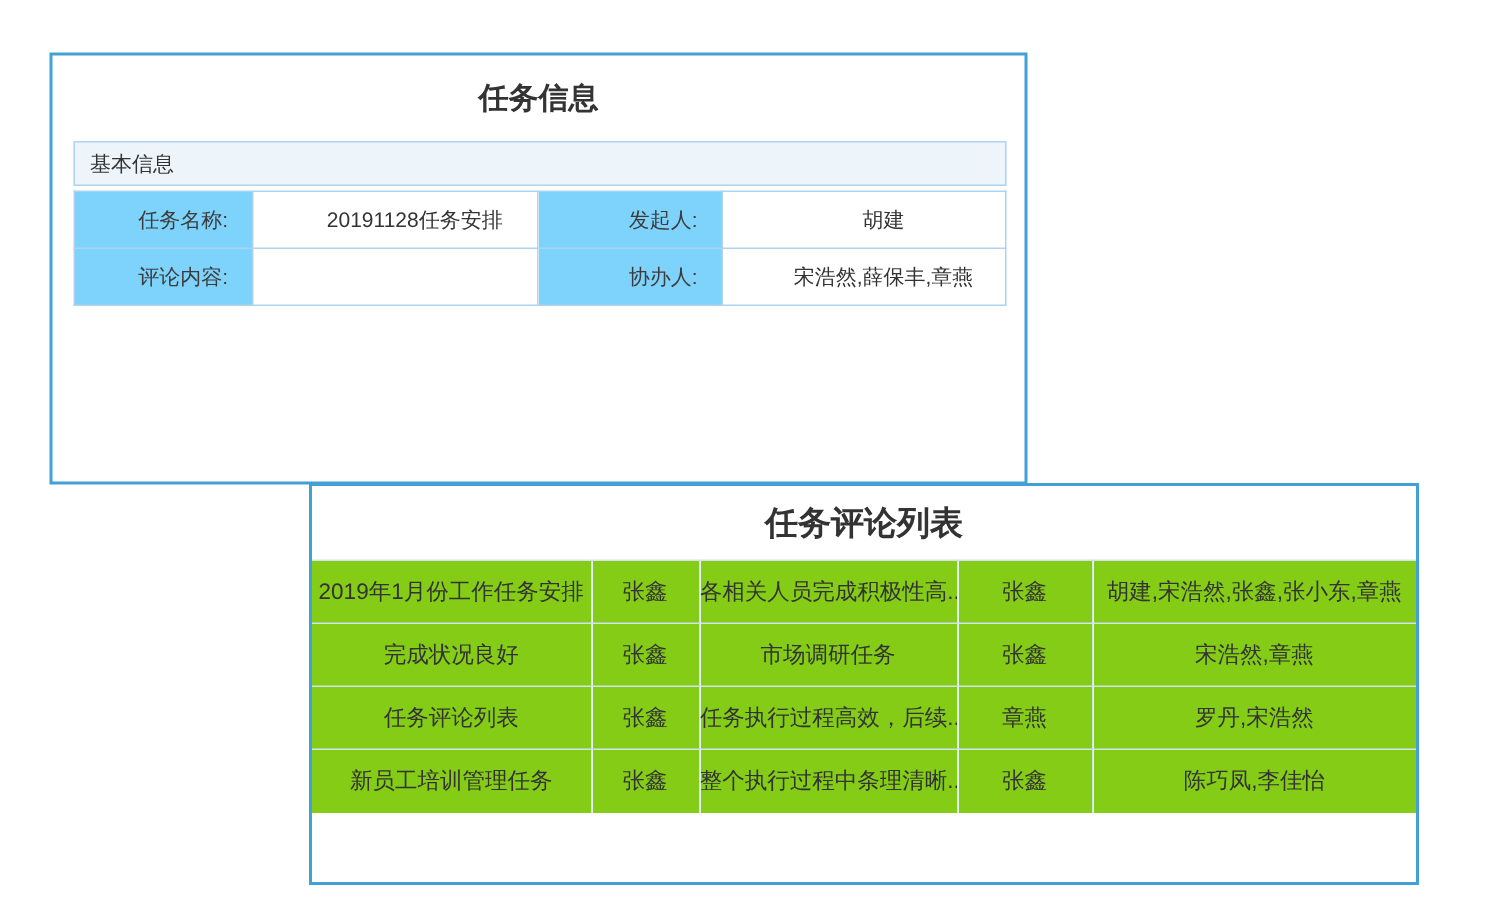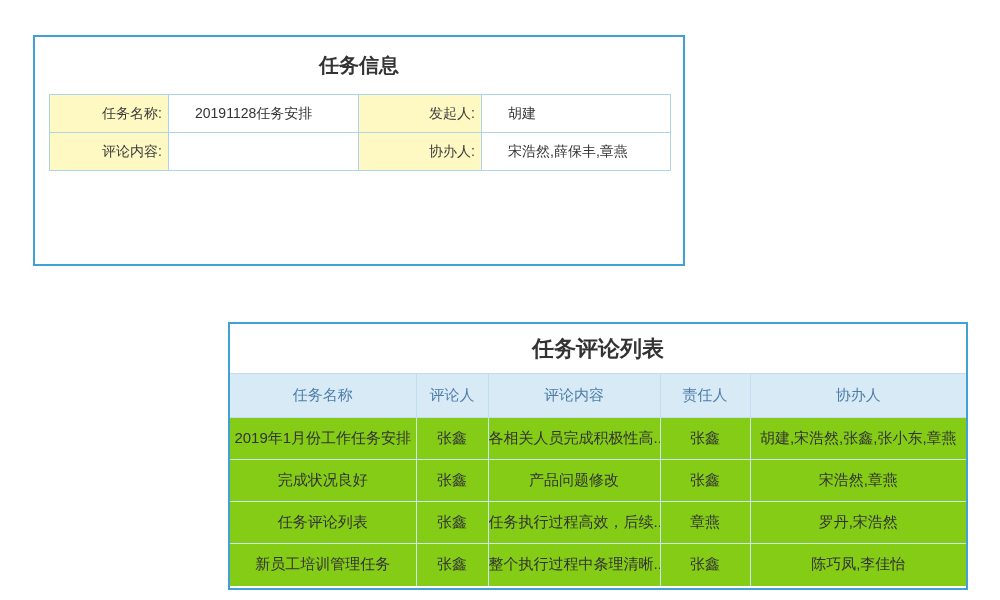"任务信息" .card-task-info { height: 231px -> 288px }
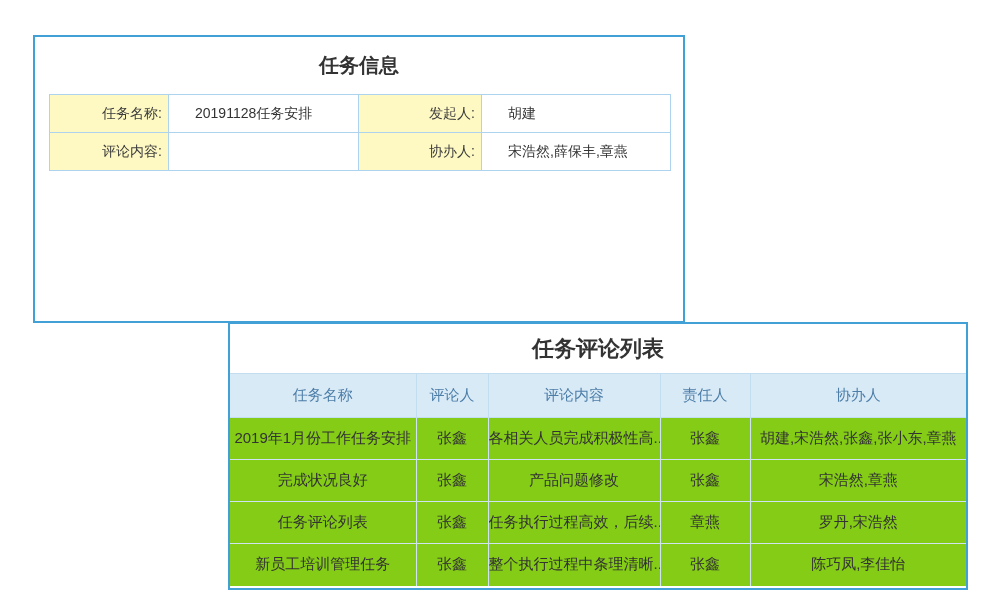"基本信息" div.section-header { html: none -> <div>基本信息</div> }
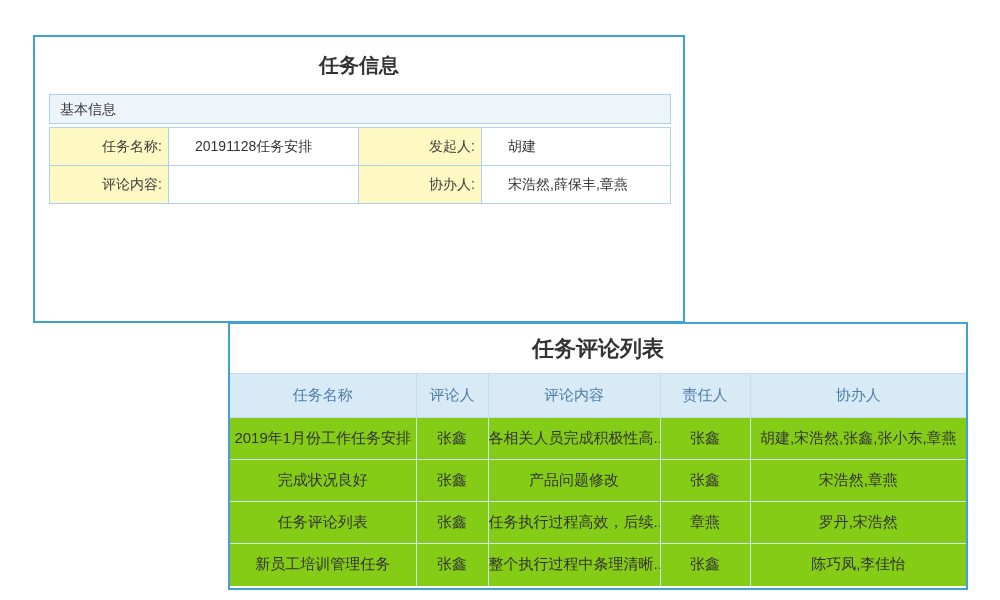"任务名称:" td.flabel { background: #fef9c3 -> #7dd3fc; padding-right: 6px -> 16px }
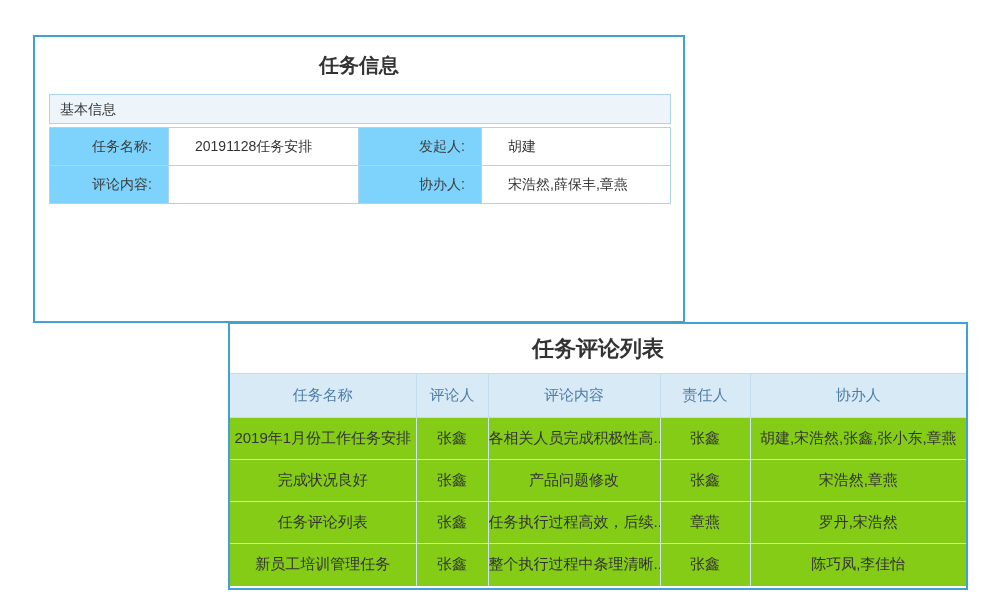"20191128任务安排" td.fvalue { text-align: left -> center }
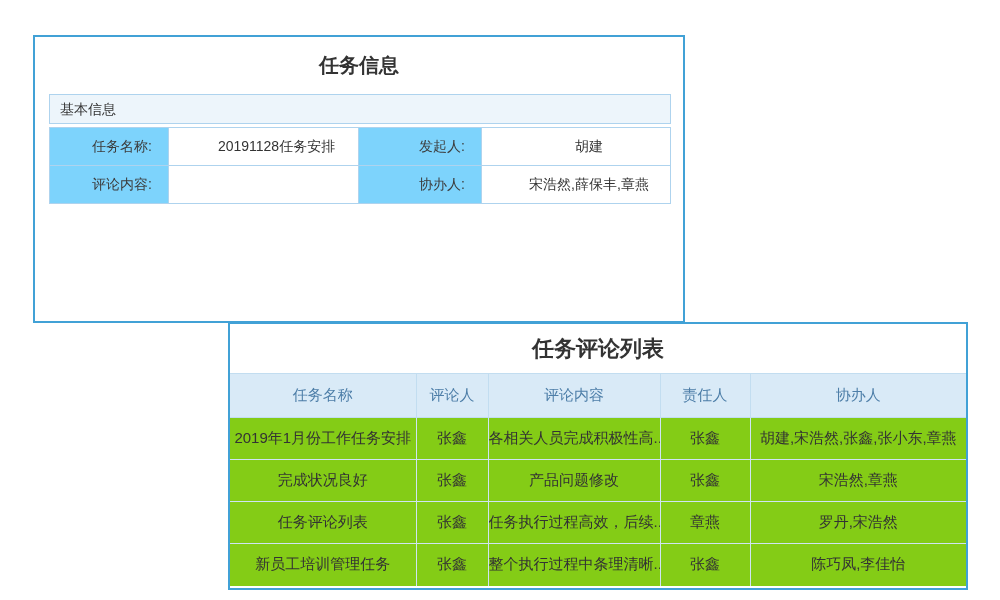"任务评论列表" .card-comment-list { left: 228px -> 206px }
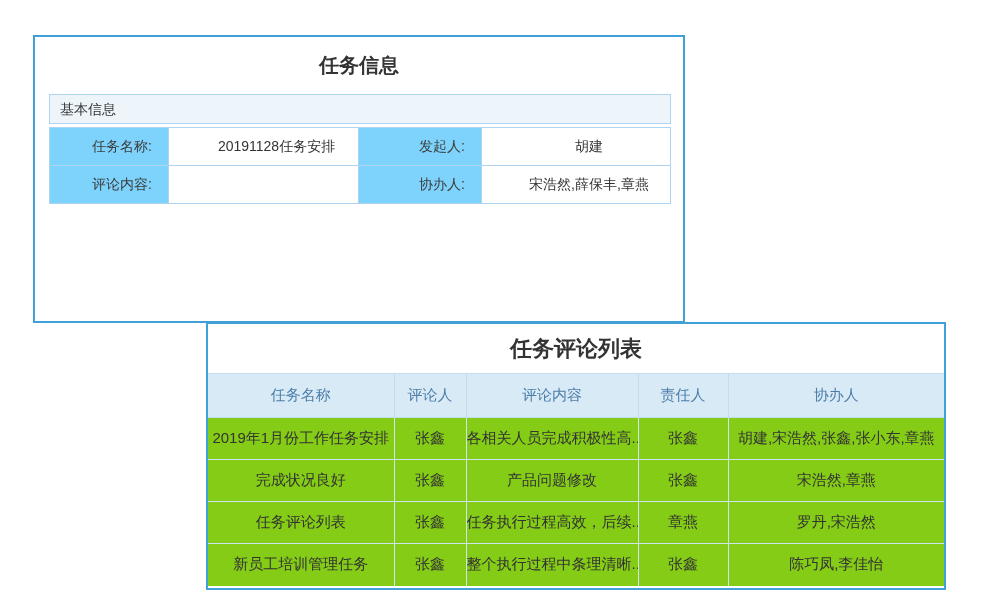"任务名称" tr { html: <tr> <th>任务名称</th> <th>评论人</th> <th>评论内容</th> <th>责任人</th> <th>协办人</th> </tr> -> none }
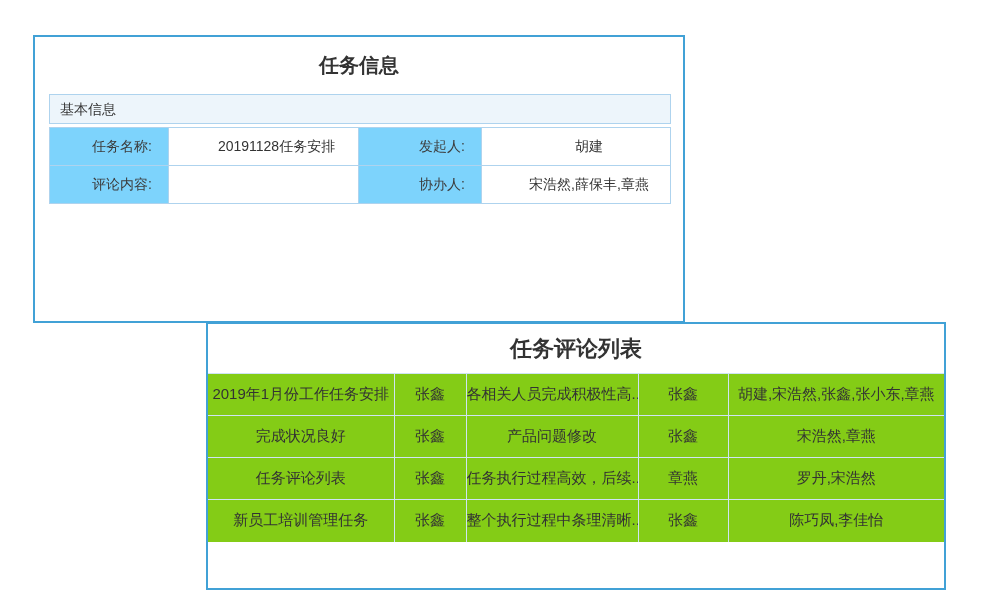"产品问题修改" td { text: 产品问题修改 -> 市场调研任务 }
